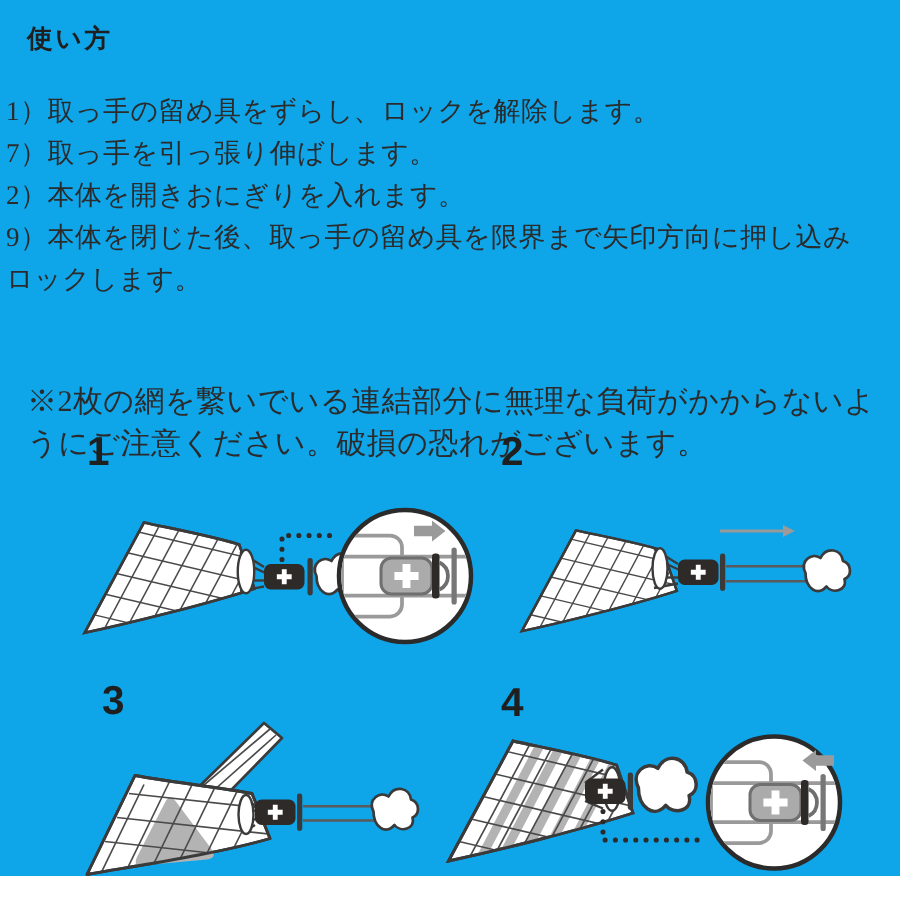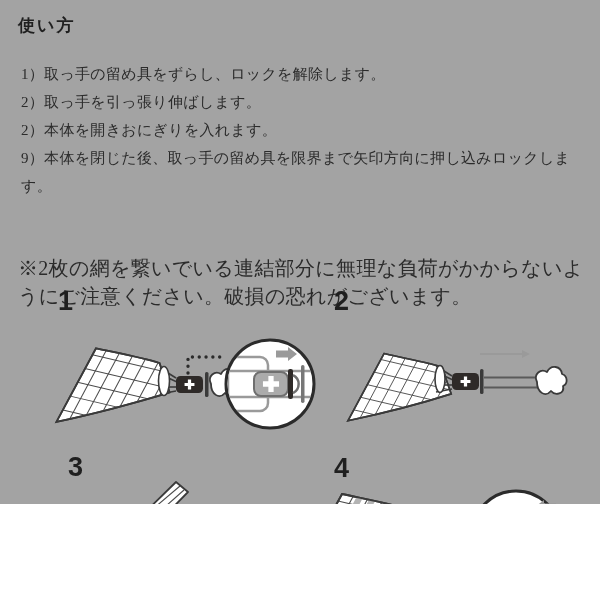"使い方" .page { background: #a3a3a3 -> #0ea5e9; height: 504px -> 584px }
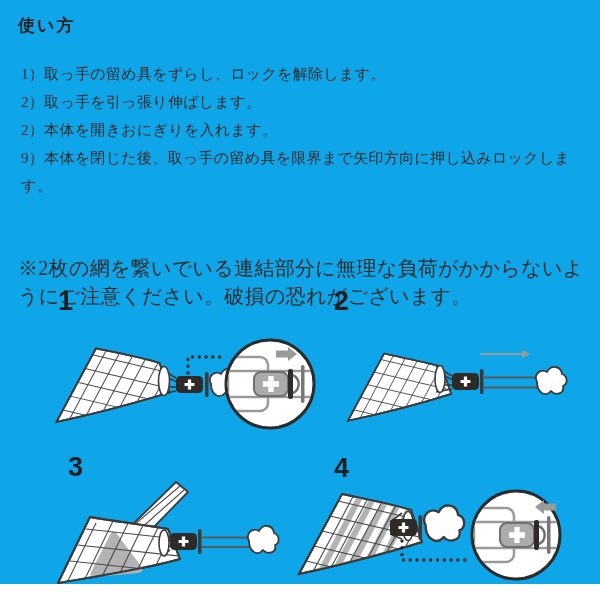"1）取っ手の留め具をずらし、ロックを解除します。" .instructions { font-size: 15px -> 18px; left: 21px -> 4px }
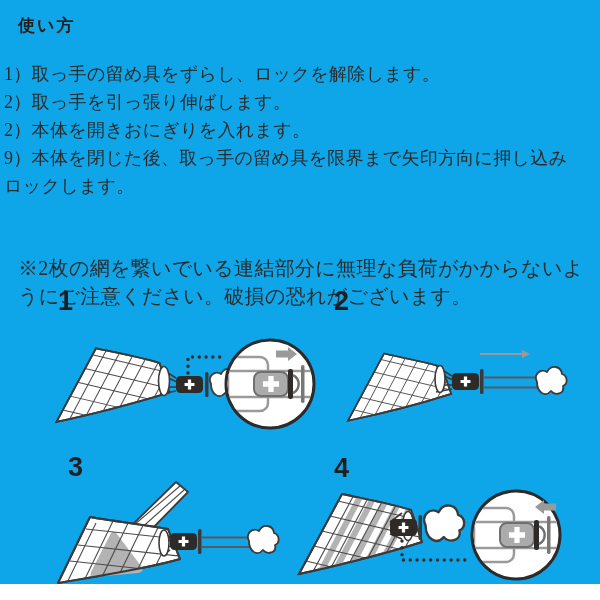"2）取っ手を引っ張り伸ばします。" div.line { text: 2 -> 7 }
